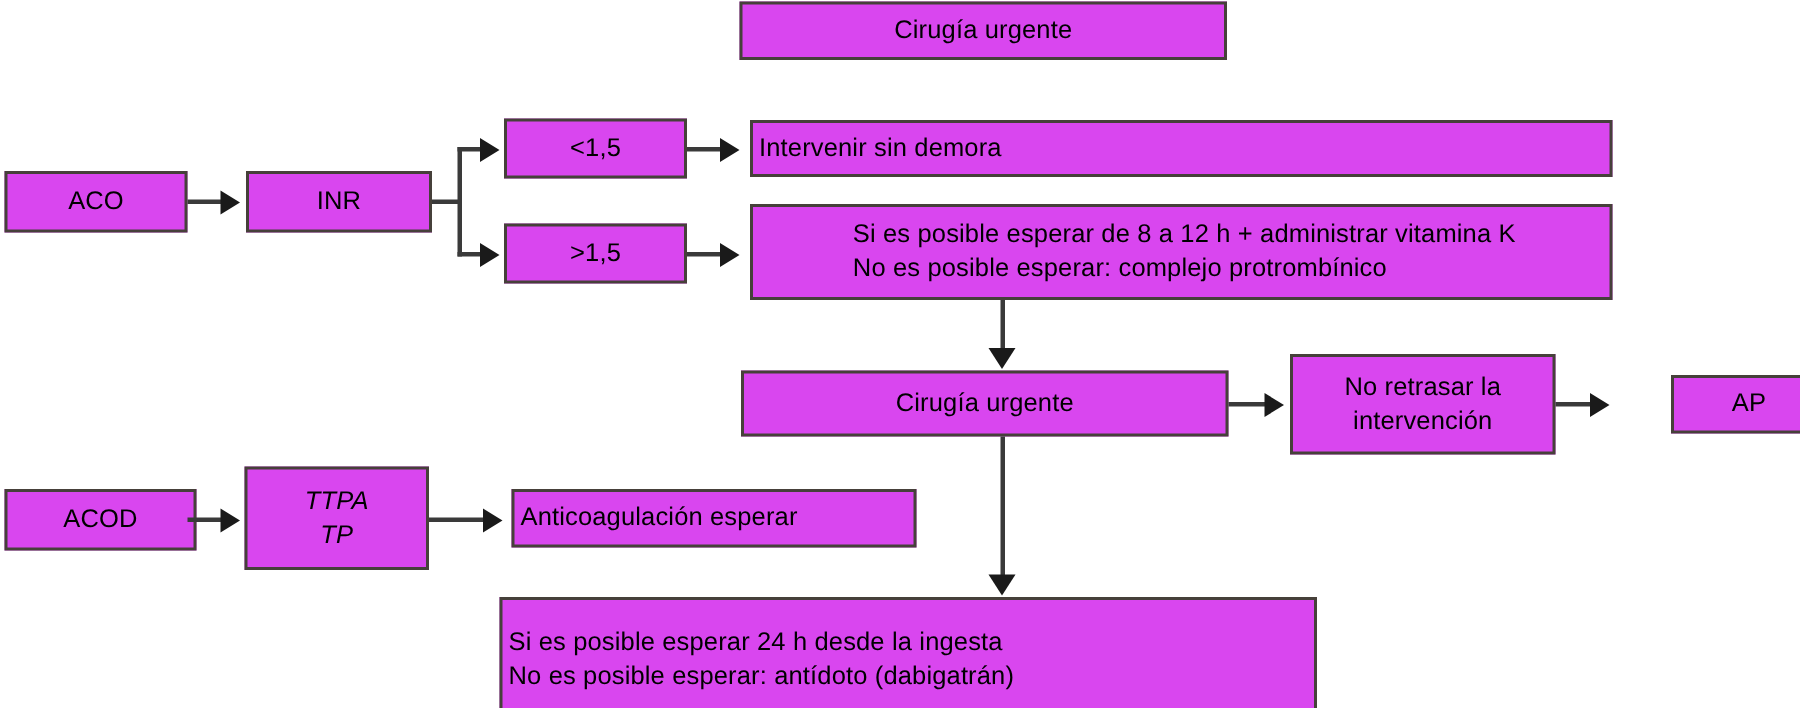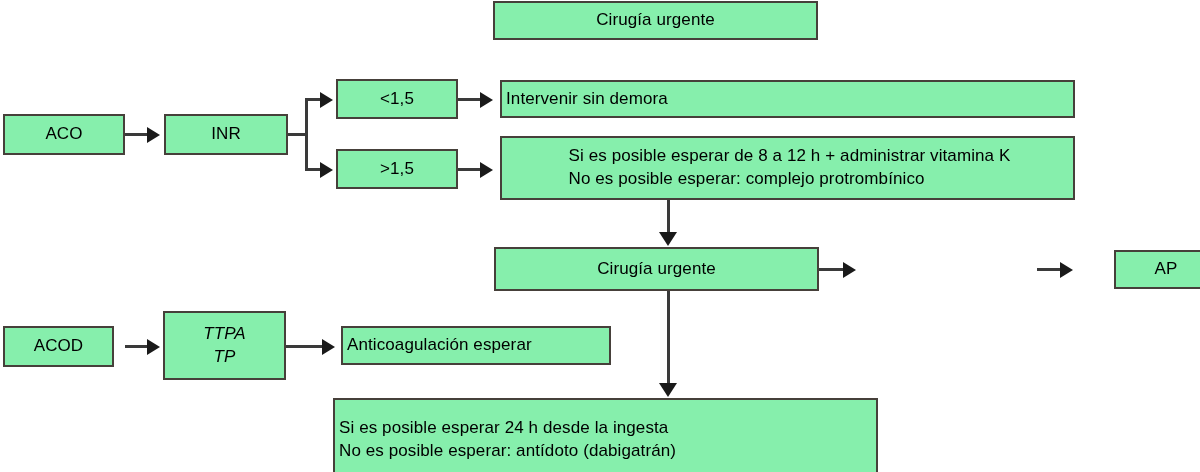"Cirugía urgente" .node { background: #86efac -> #d946ef }
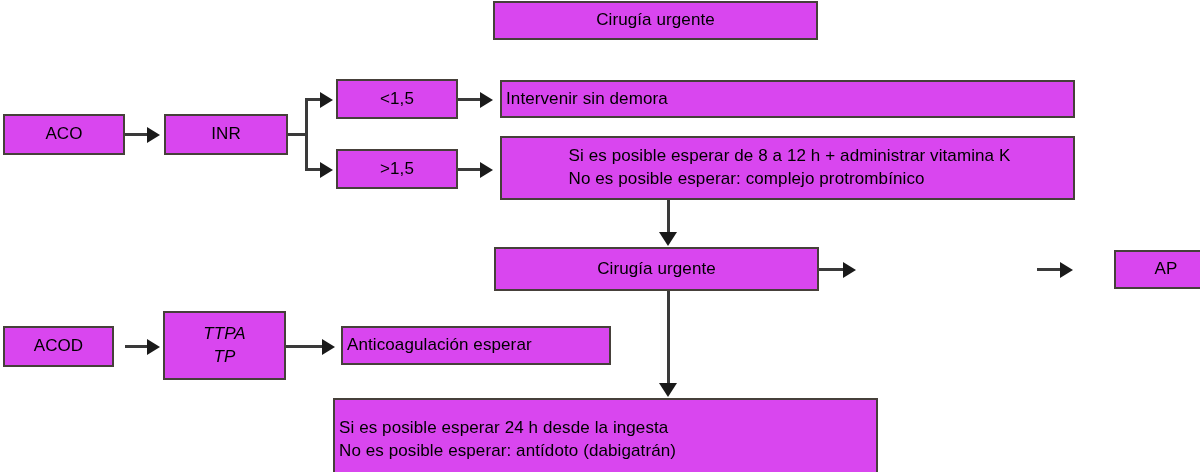"No retrasar la" div.node { html: none -> <div> <span>No retrasar la intervención</span> </div> }
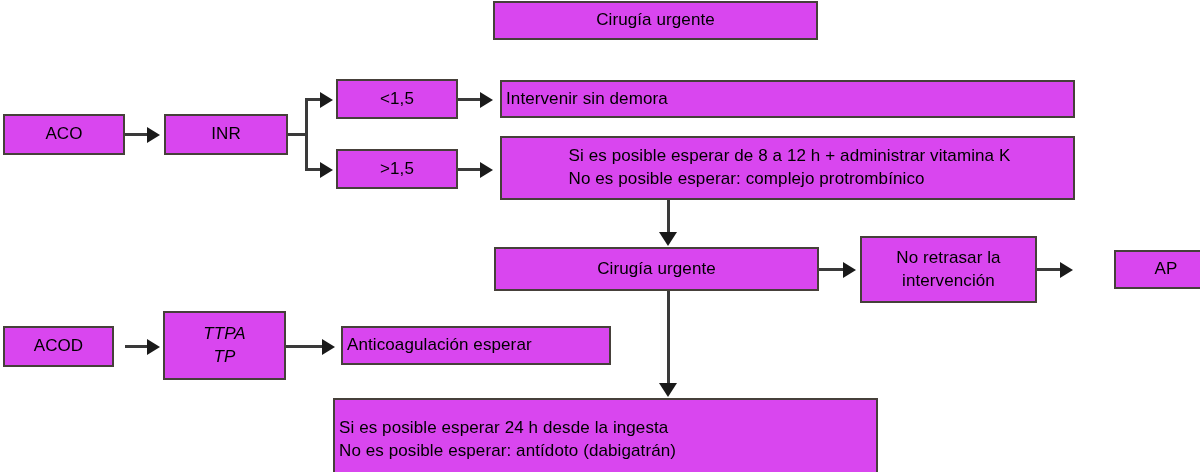"ACOD" div.node { width: 111px -> 128px }
